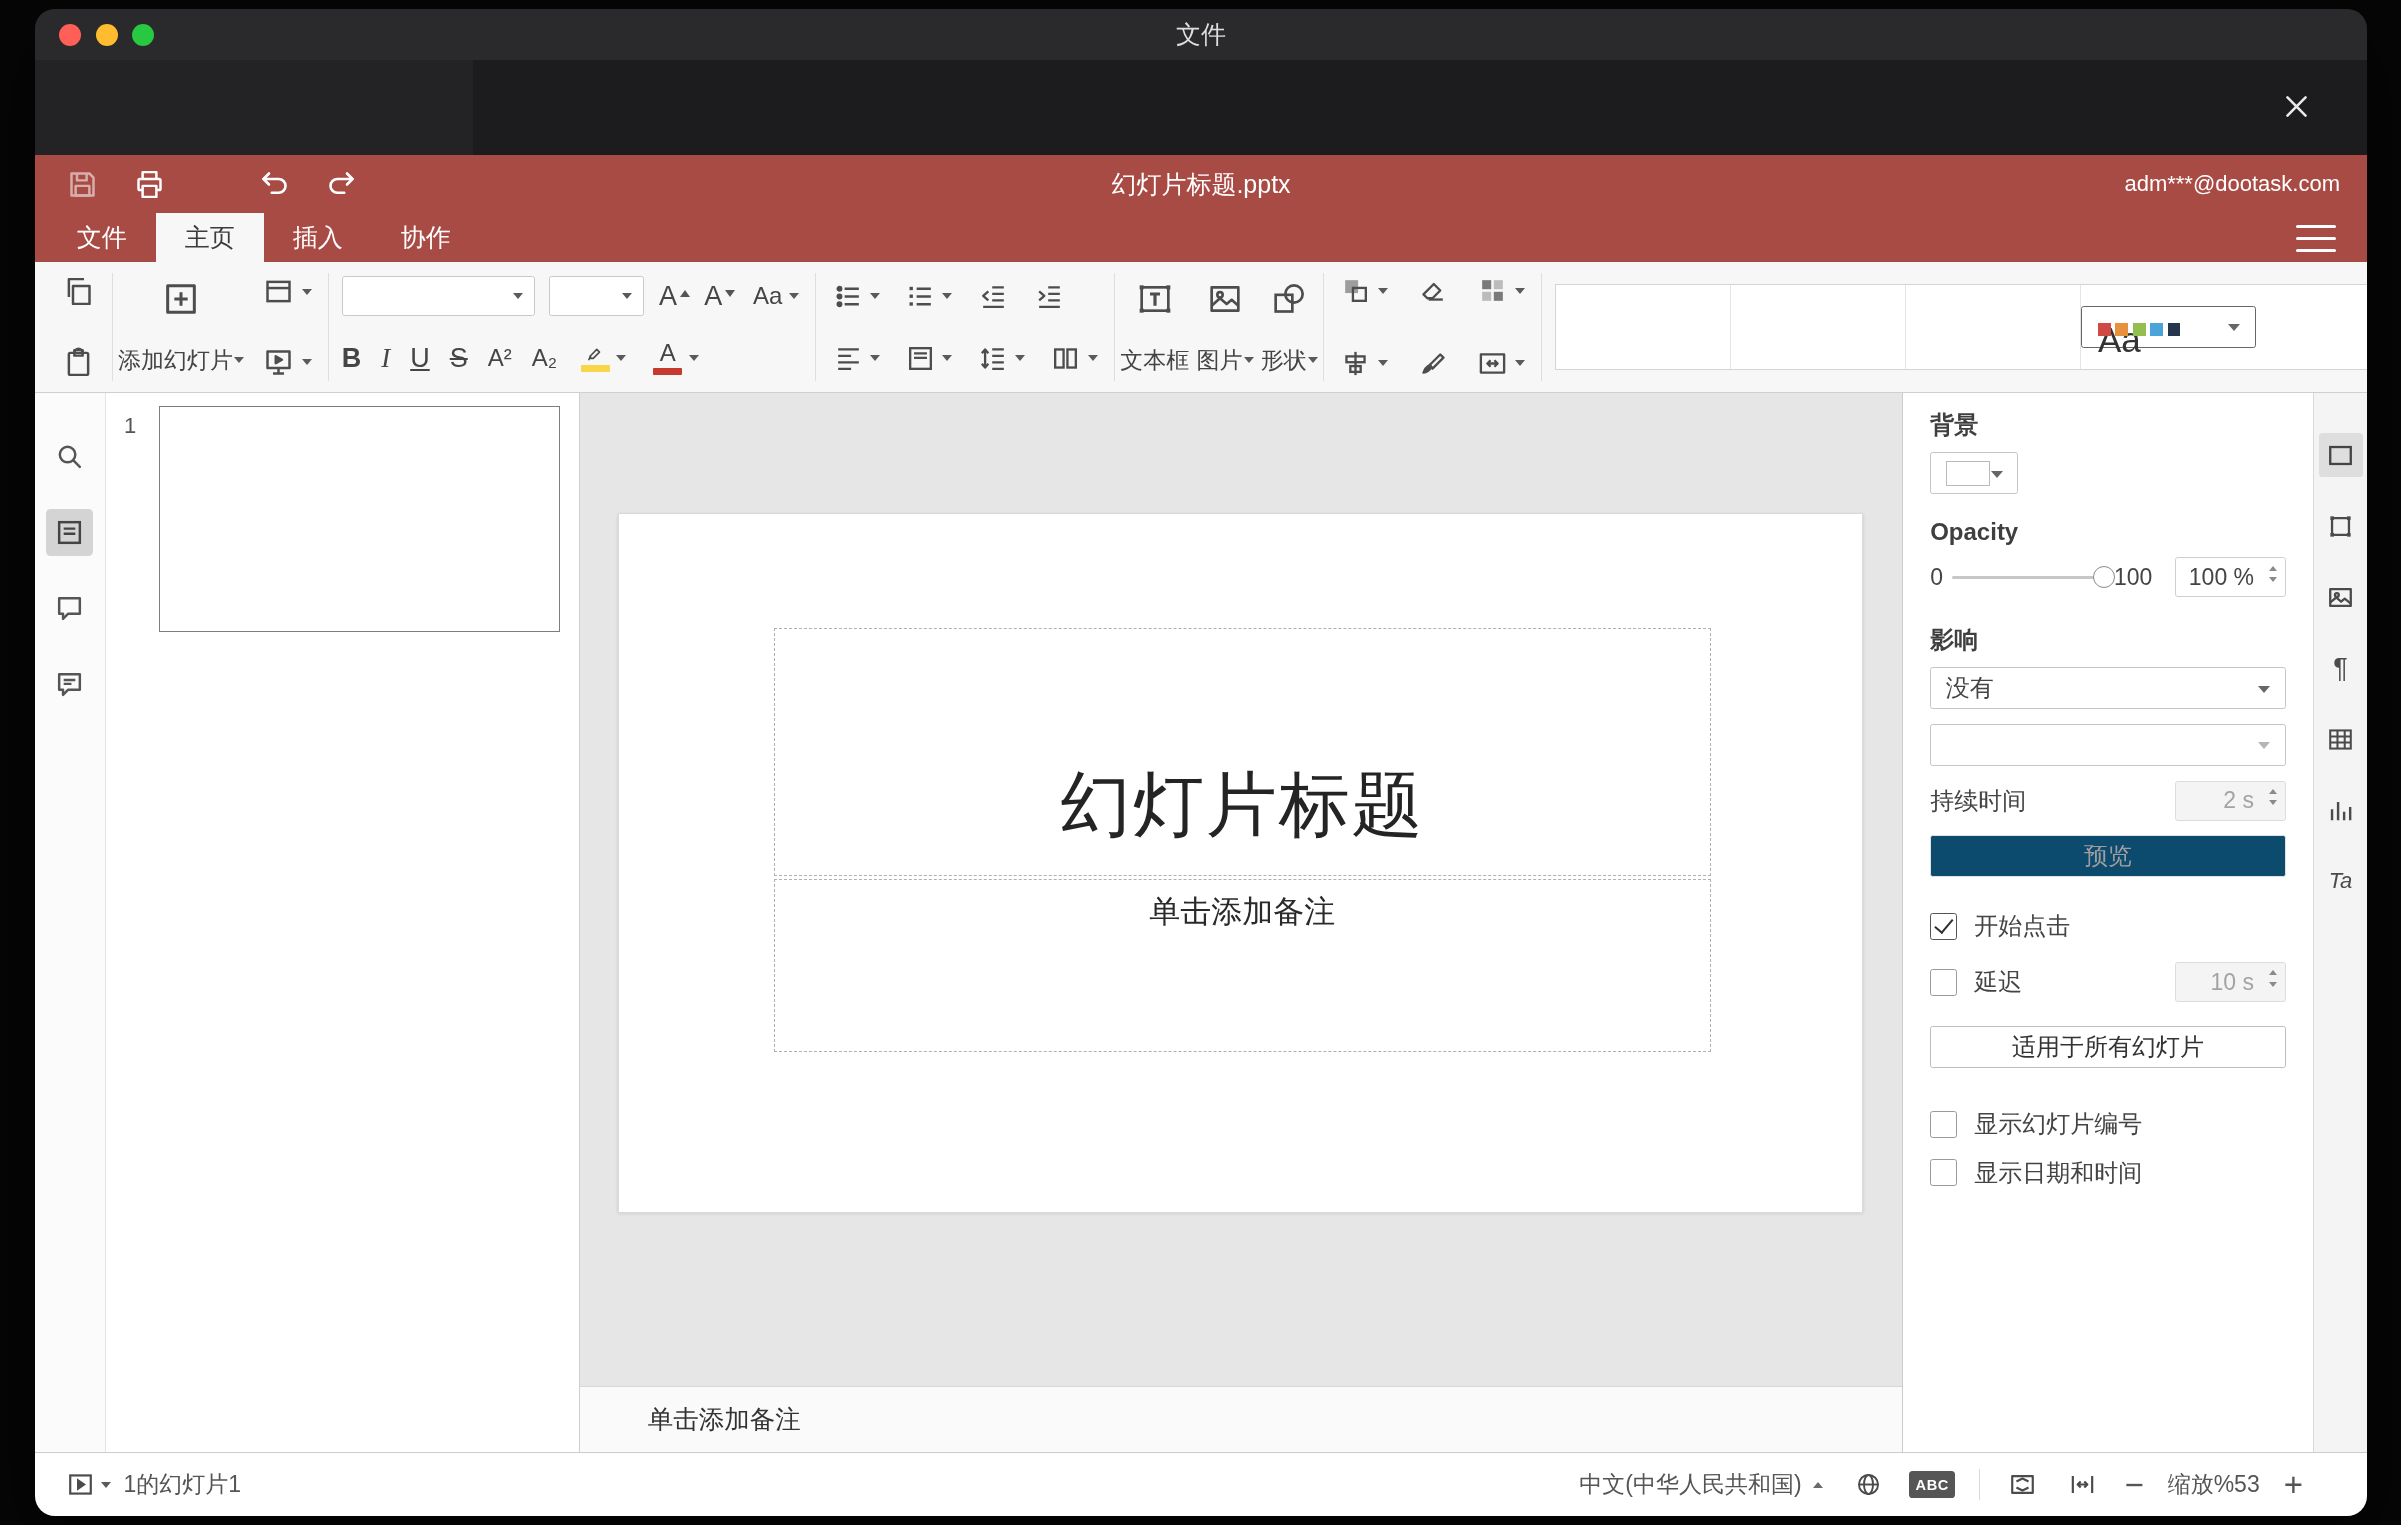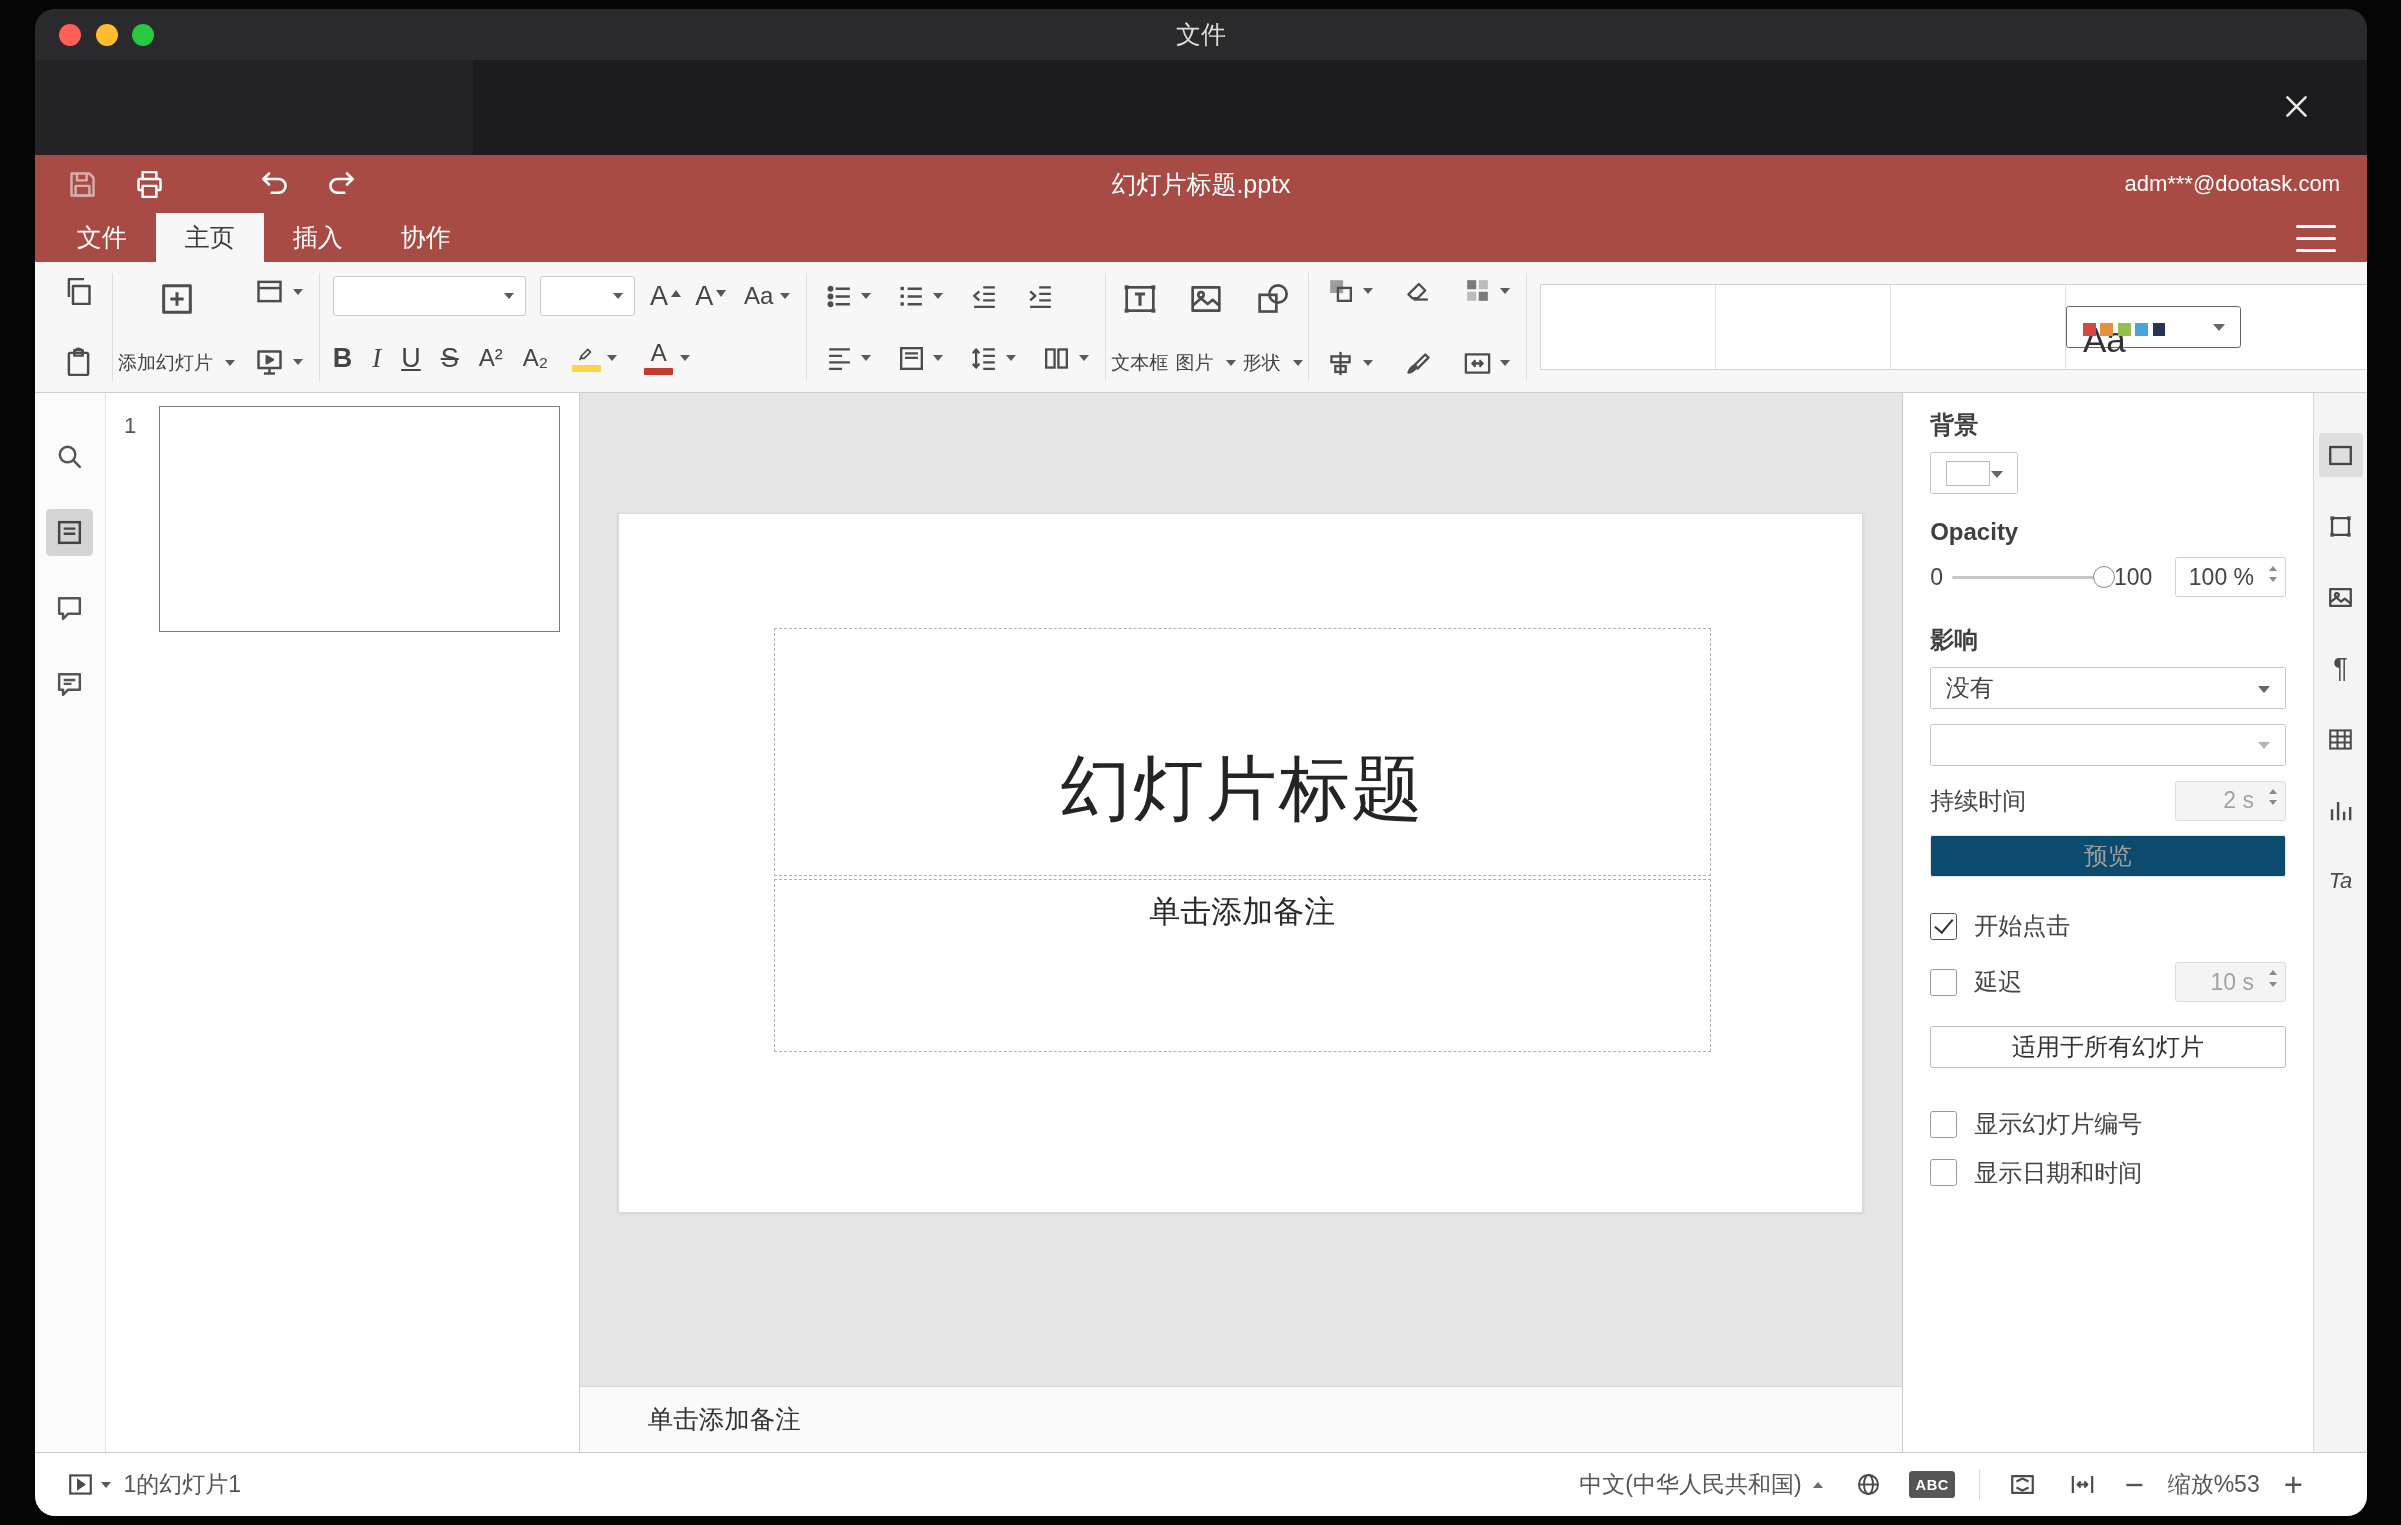"添加幻灯片" .vbtn .lbl { font-size: 19px -> 23px; gap: 12px -> 1px }
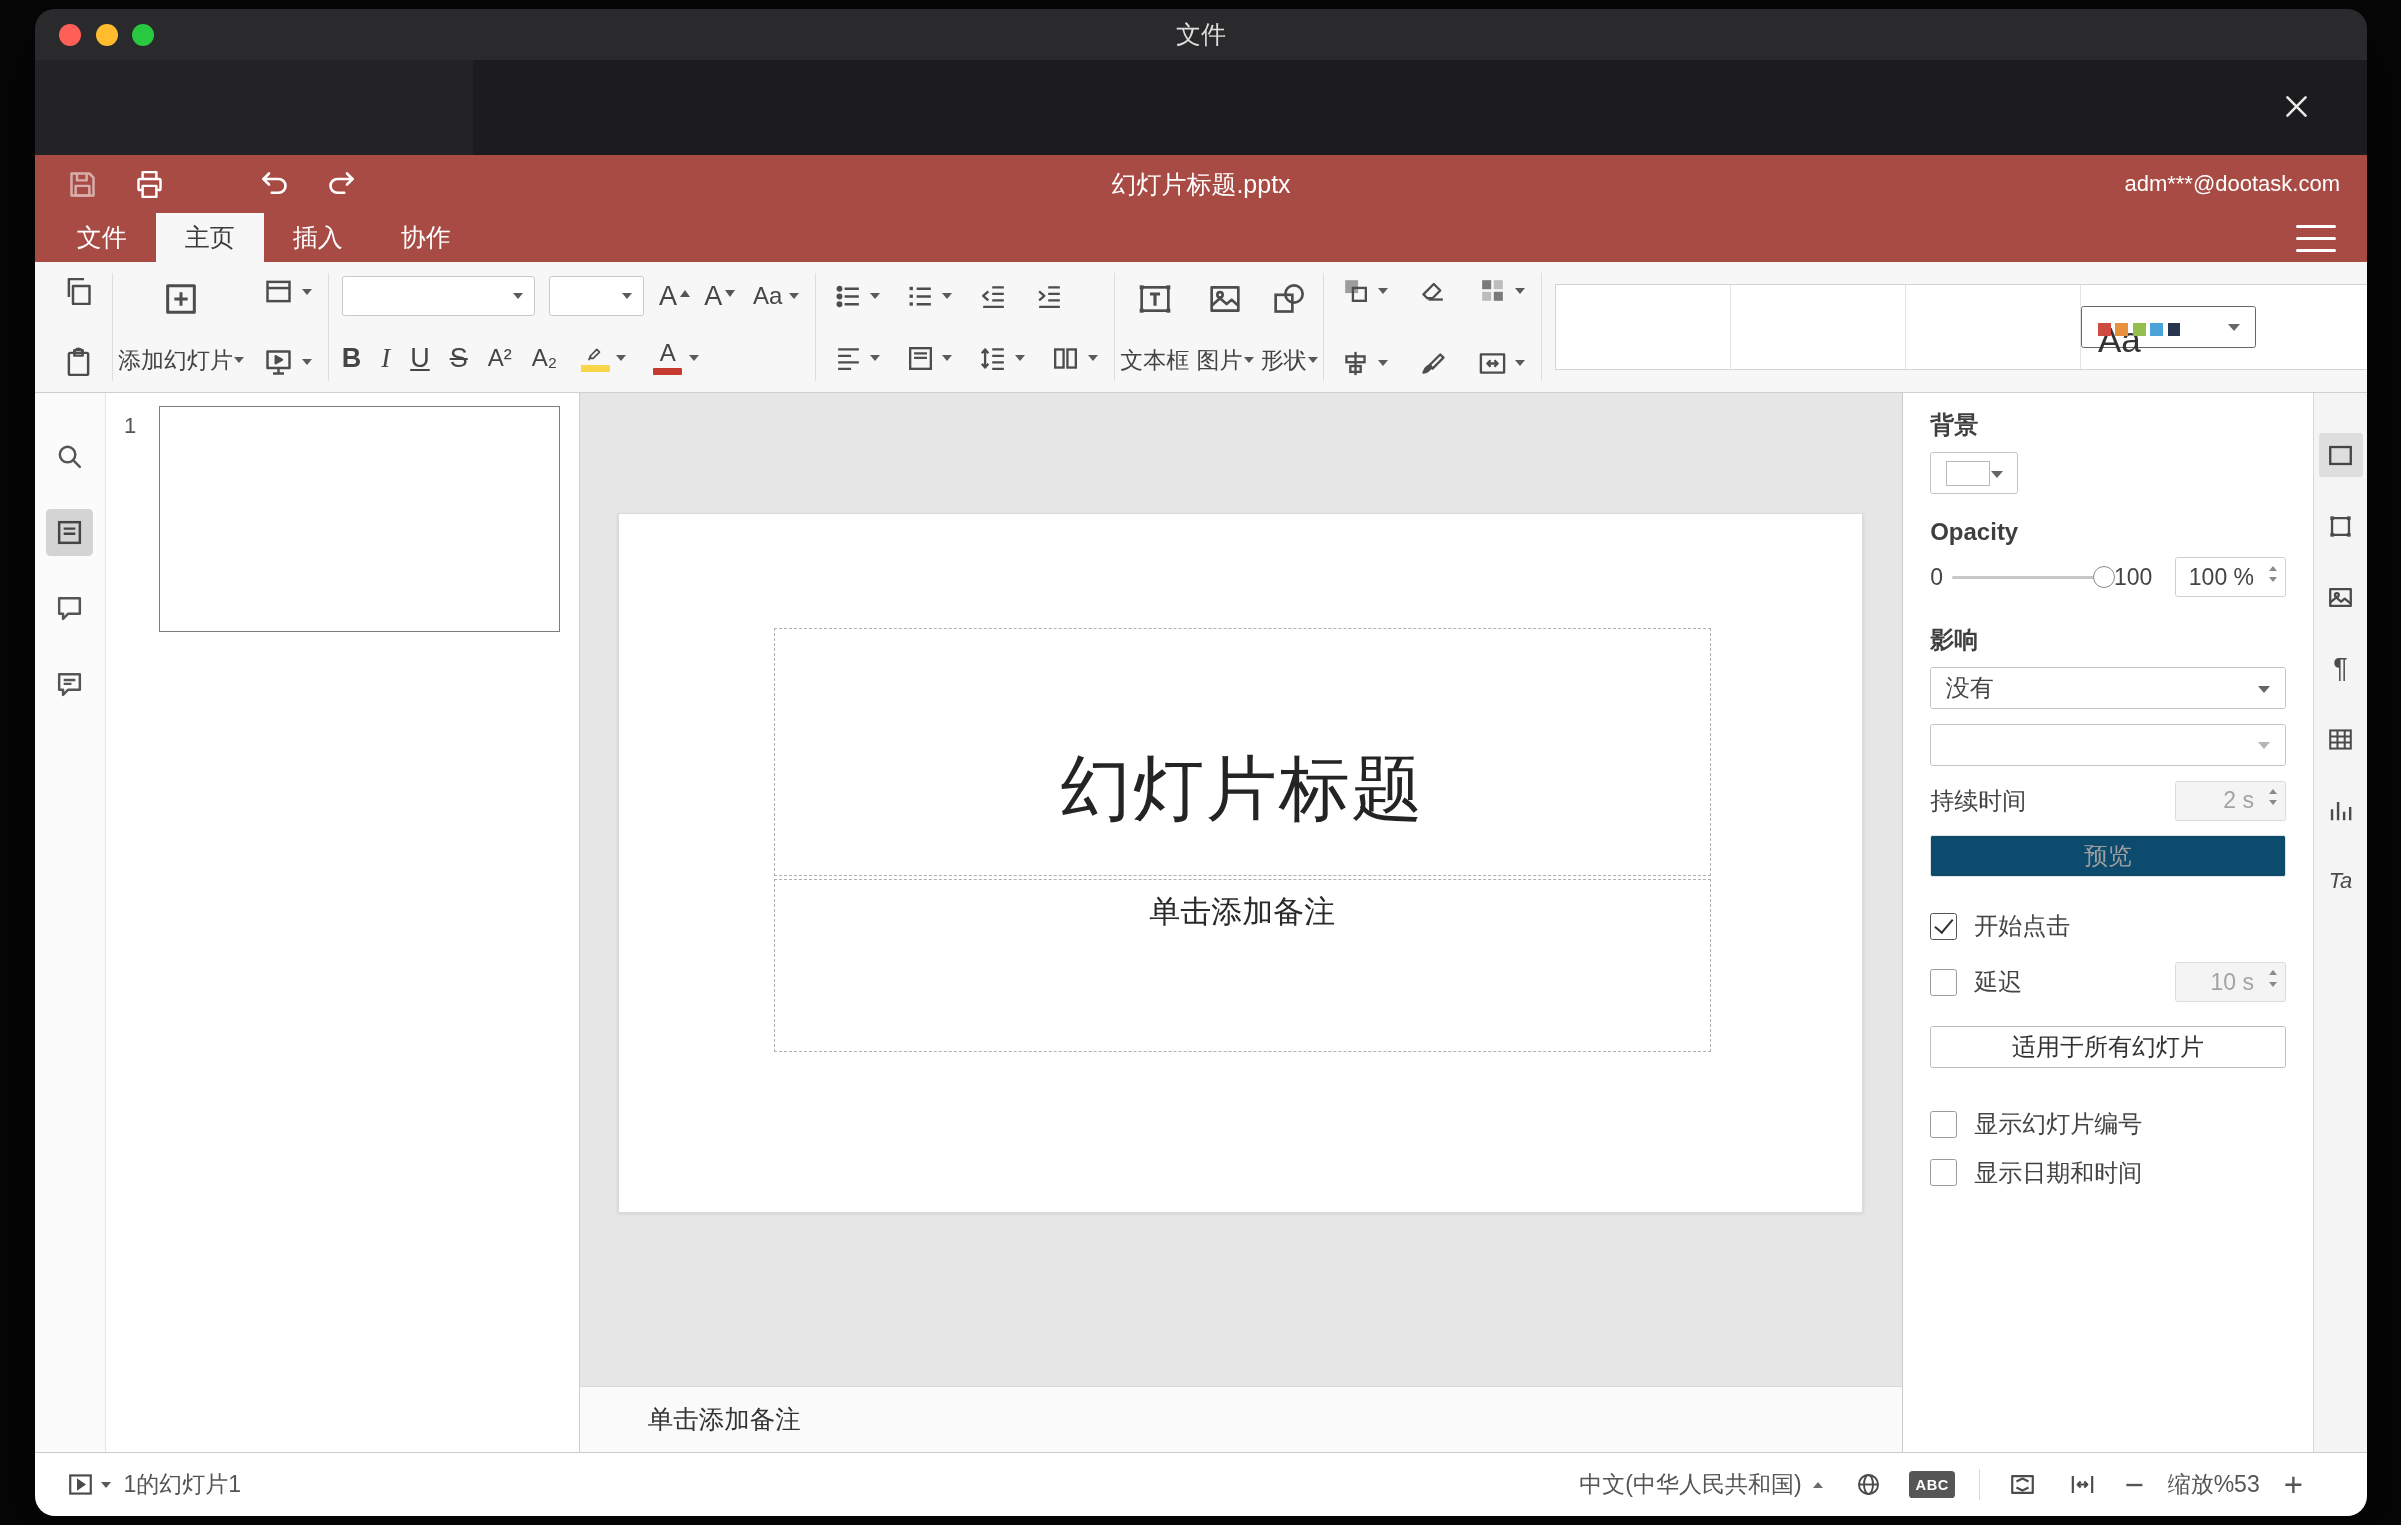"幻灯片标题" .ph.title { padding-bottom: 38px -> 22px }
